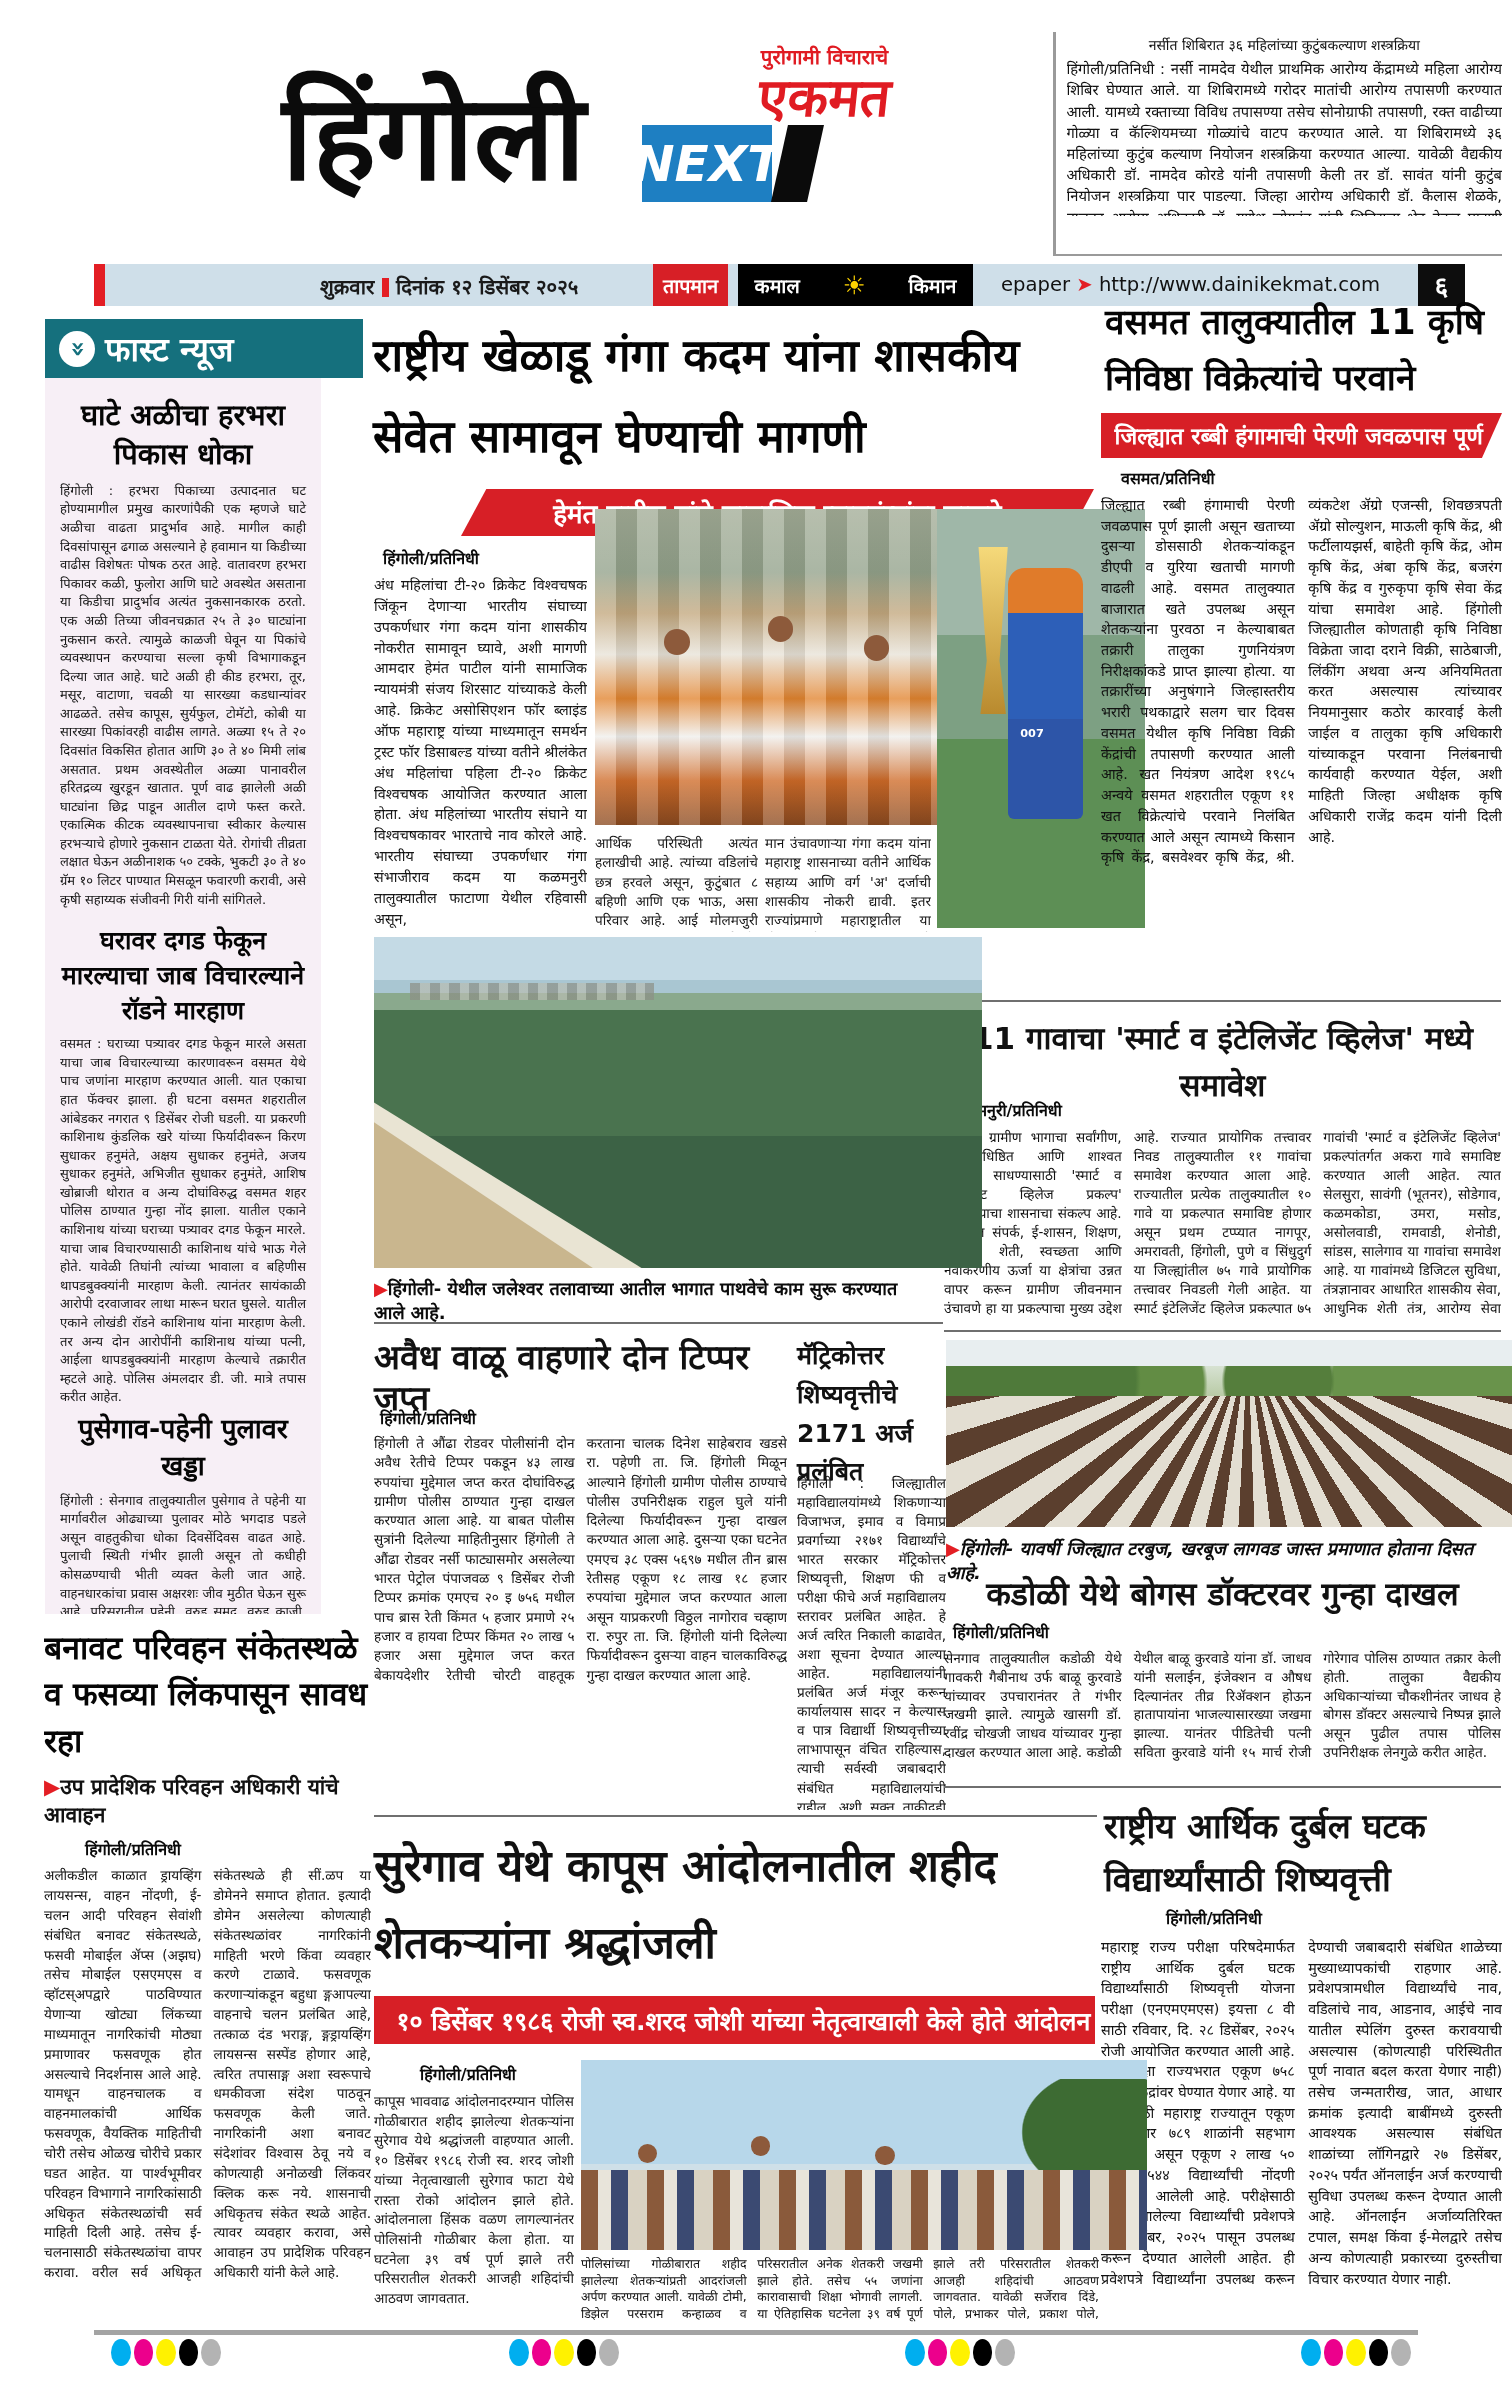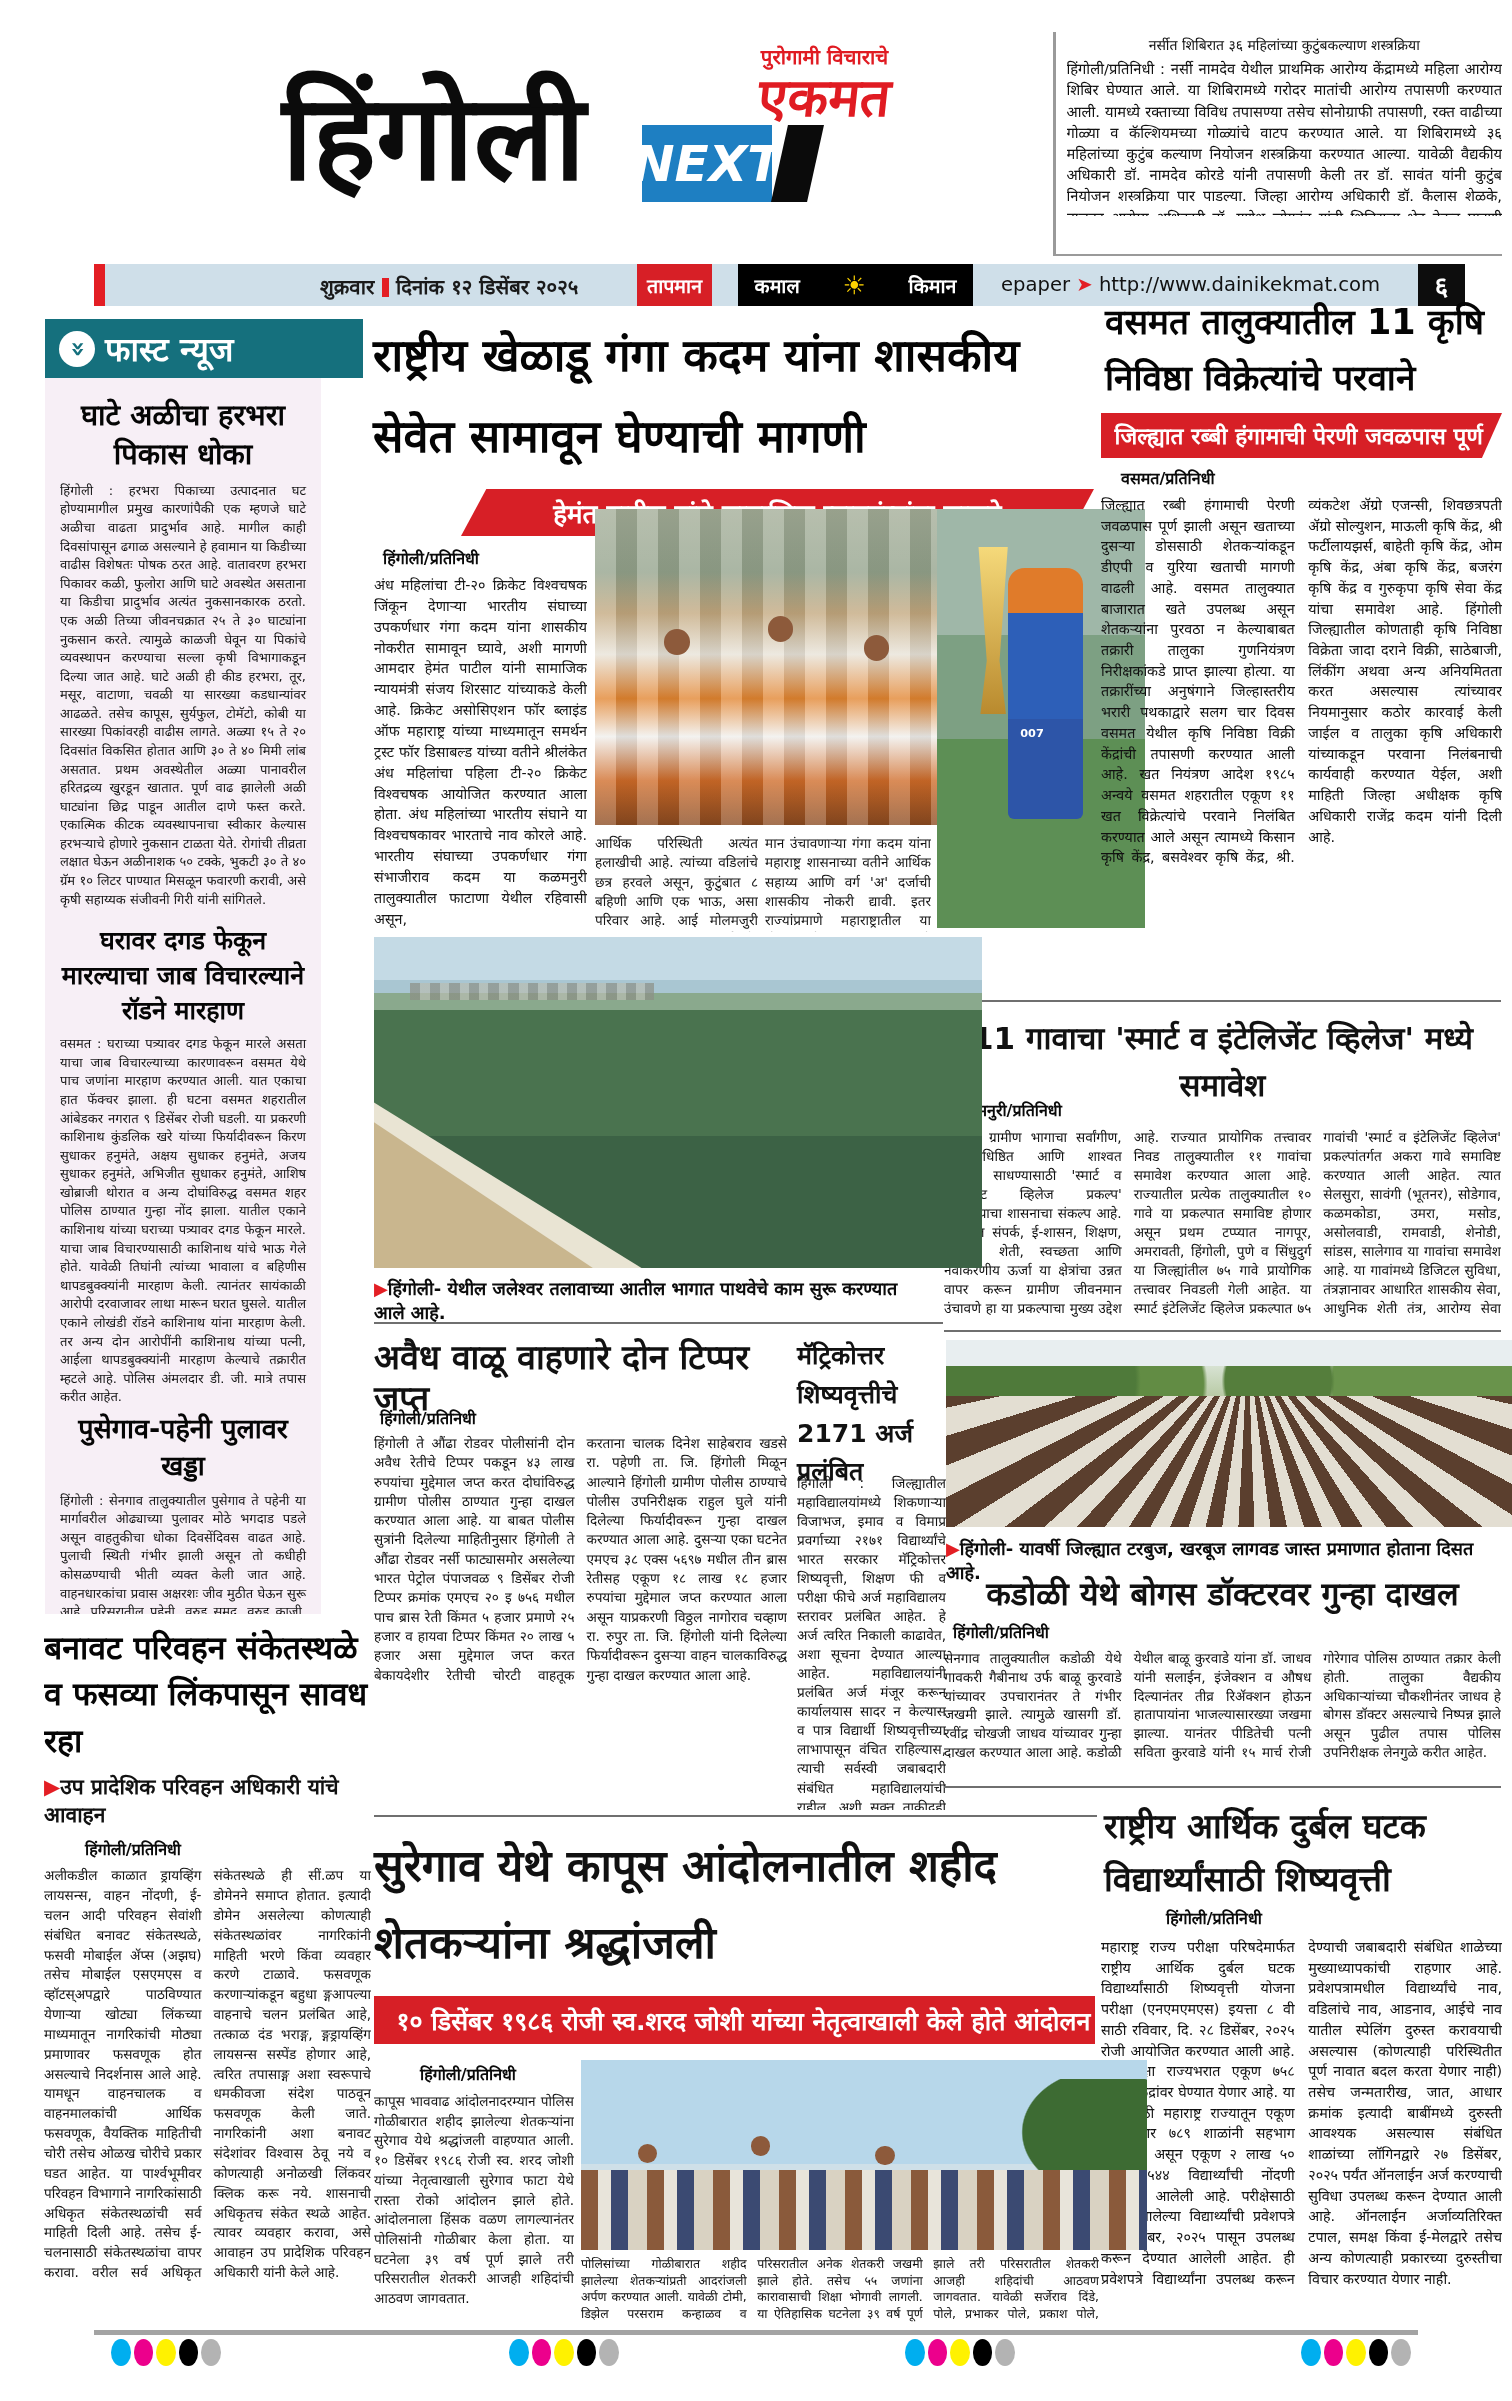"तापमान" #tempbox { left: 543px -> 559px }
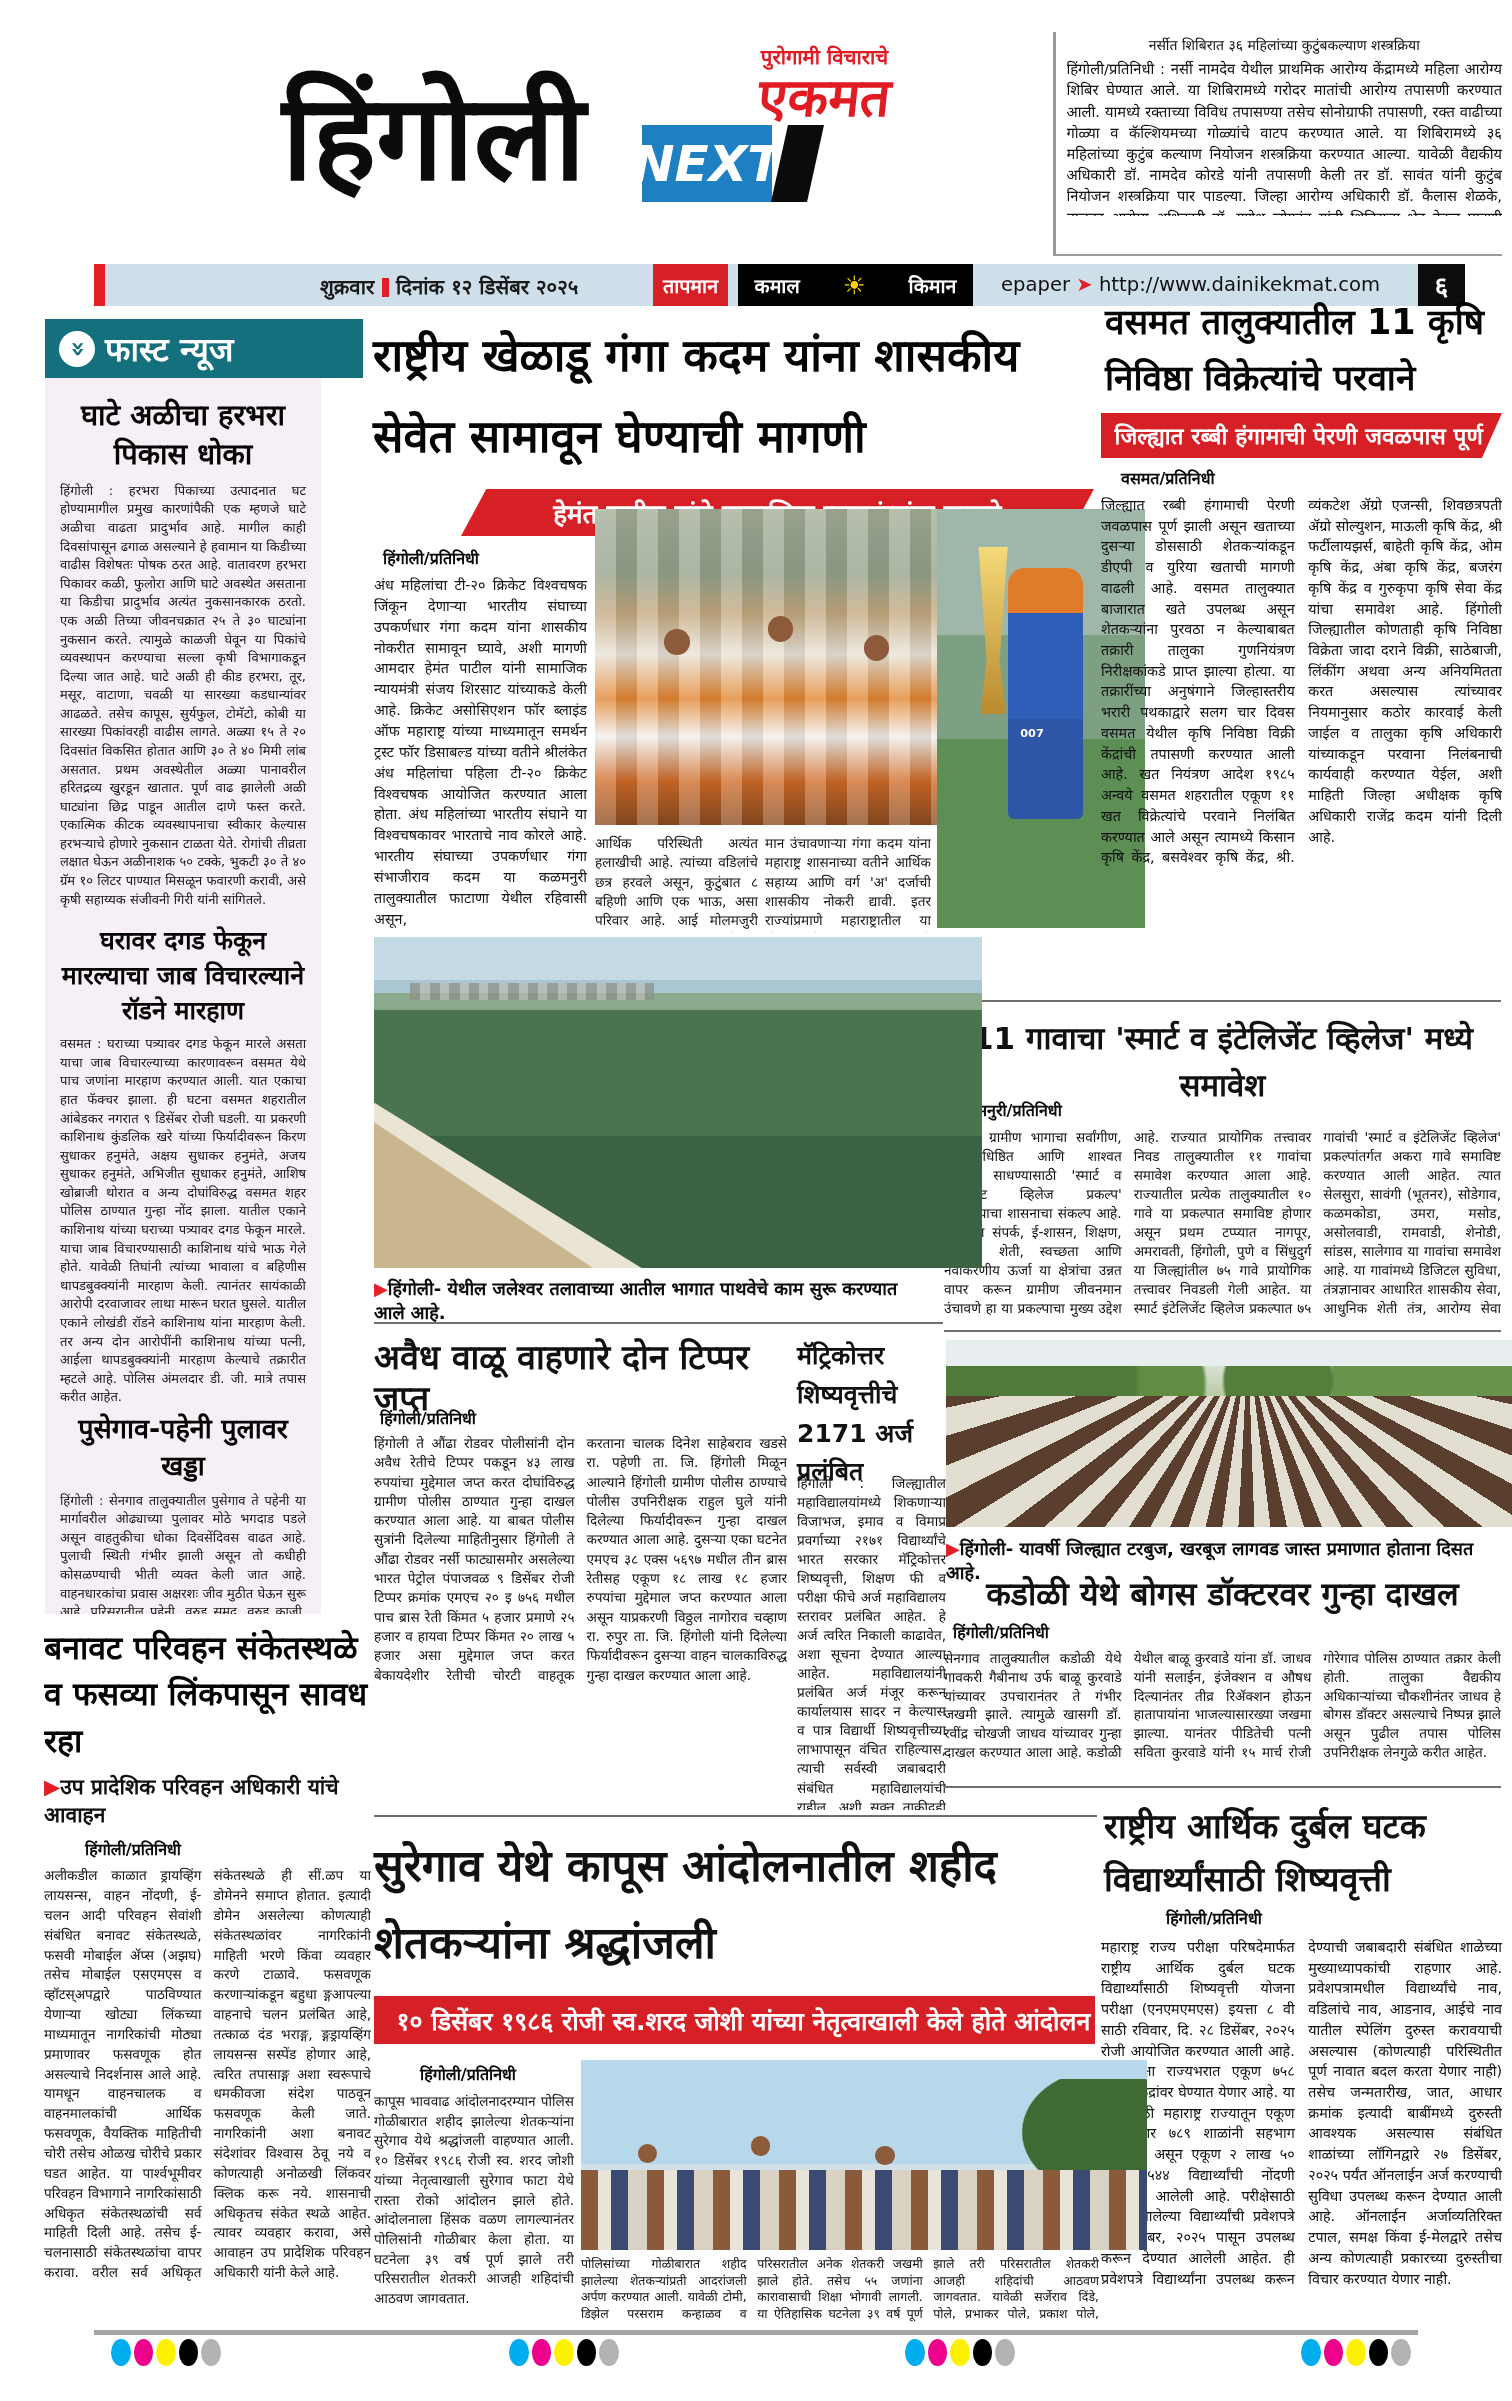"▶हिंगोली- यावर्षी जिल्ह्यात टरबुज, खरबूज" div.abs { font-style: none -> italic }
